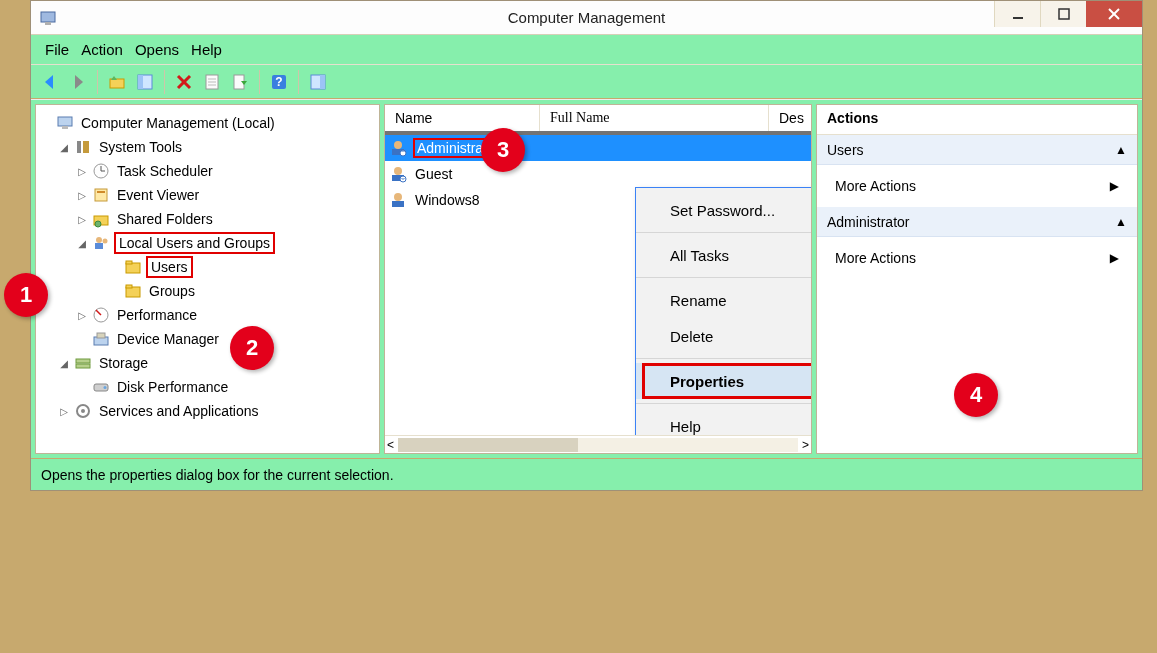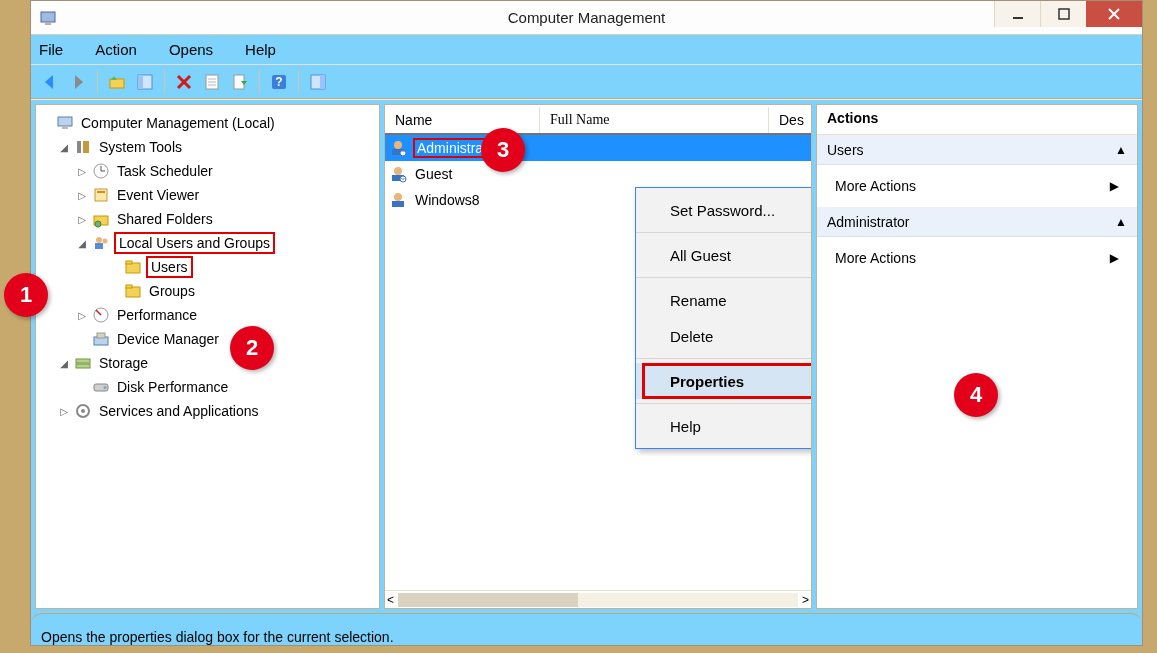"Computer Management" .window { background: #7dd3fc -> #86efac; height: 646px -> 491px }
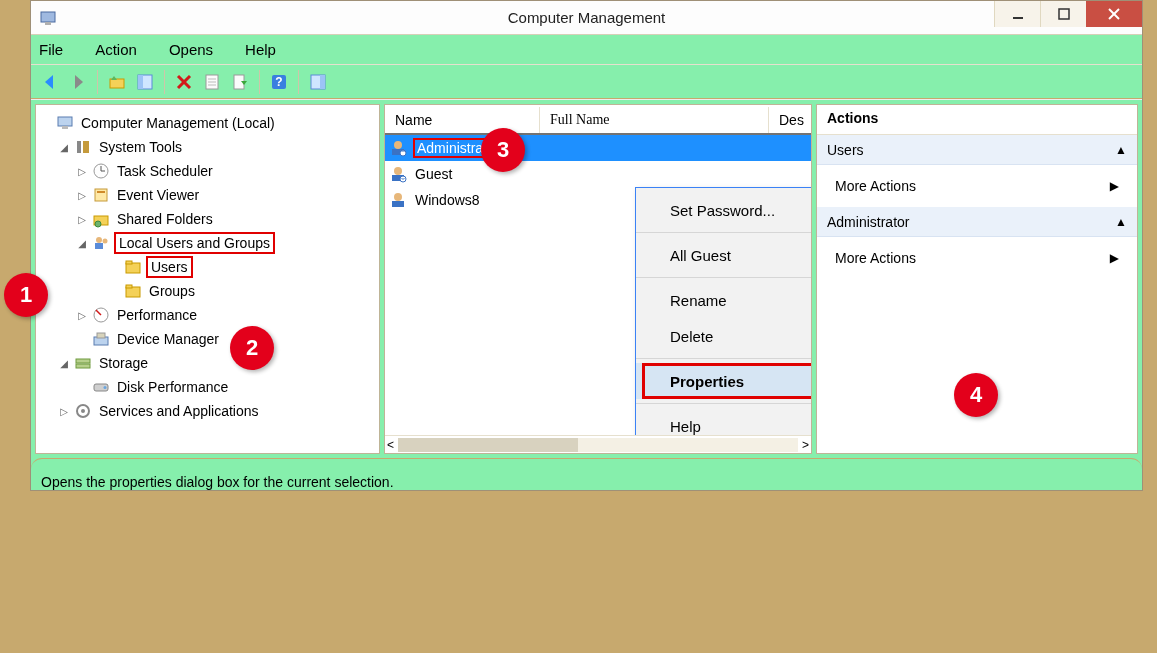"File" .menubar { gap: 32px -> 12px; padding: 0 8px -> 0 14px }
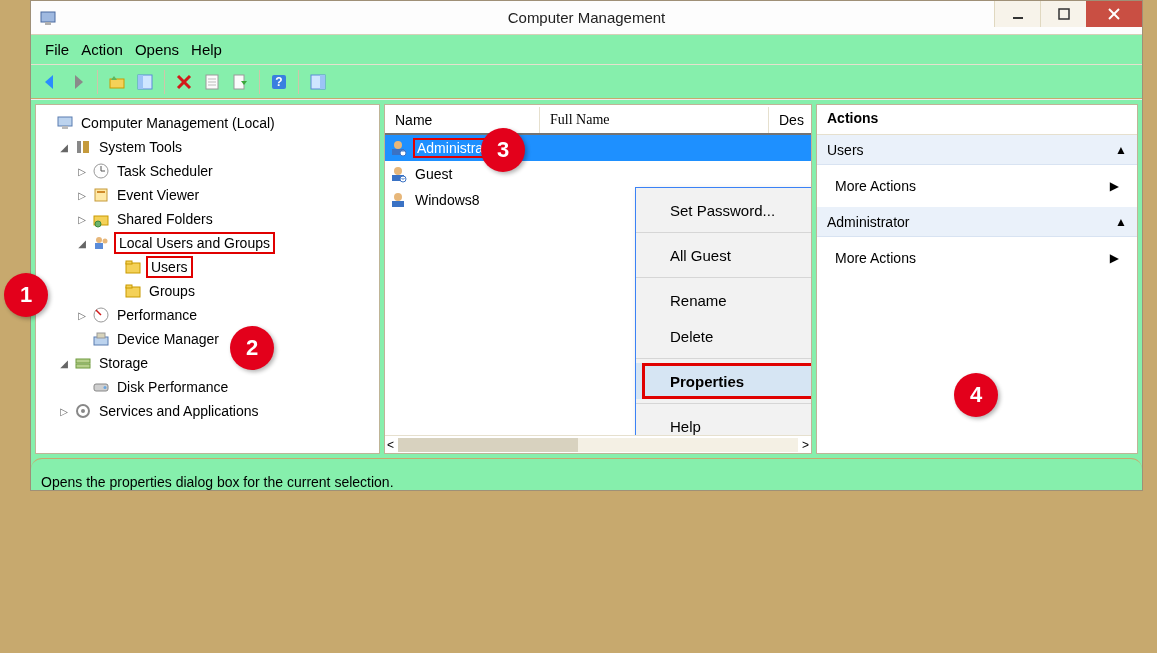"Name" .list-header { border-bottom: 2px solid #737373 -> 4px solid #737373 }
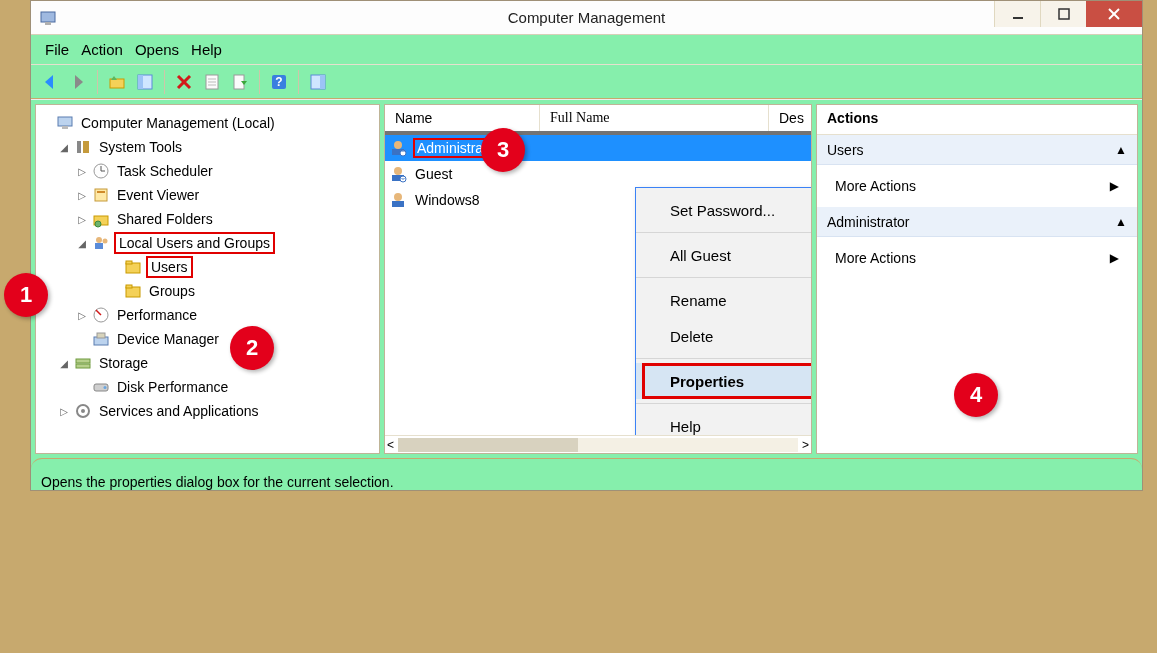"All Guest" span { text: Guest -> Tasks }
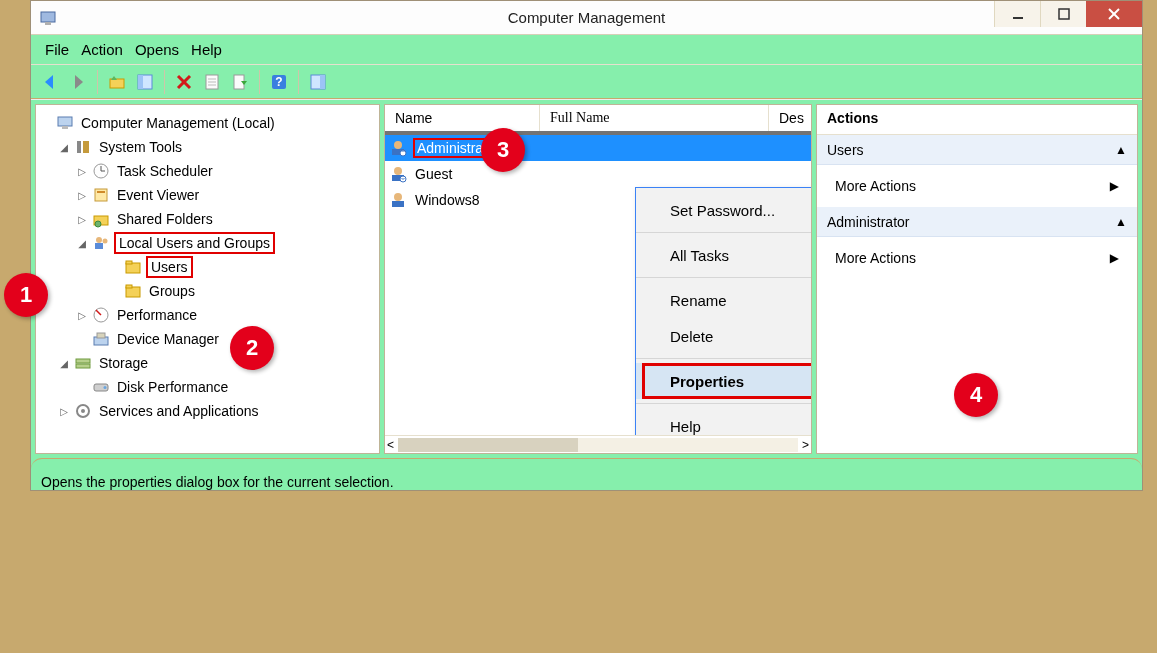"Opens the properties dialog box" .statusbar { align-items: flex-end -> center; border-radius: 11px -> none }
